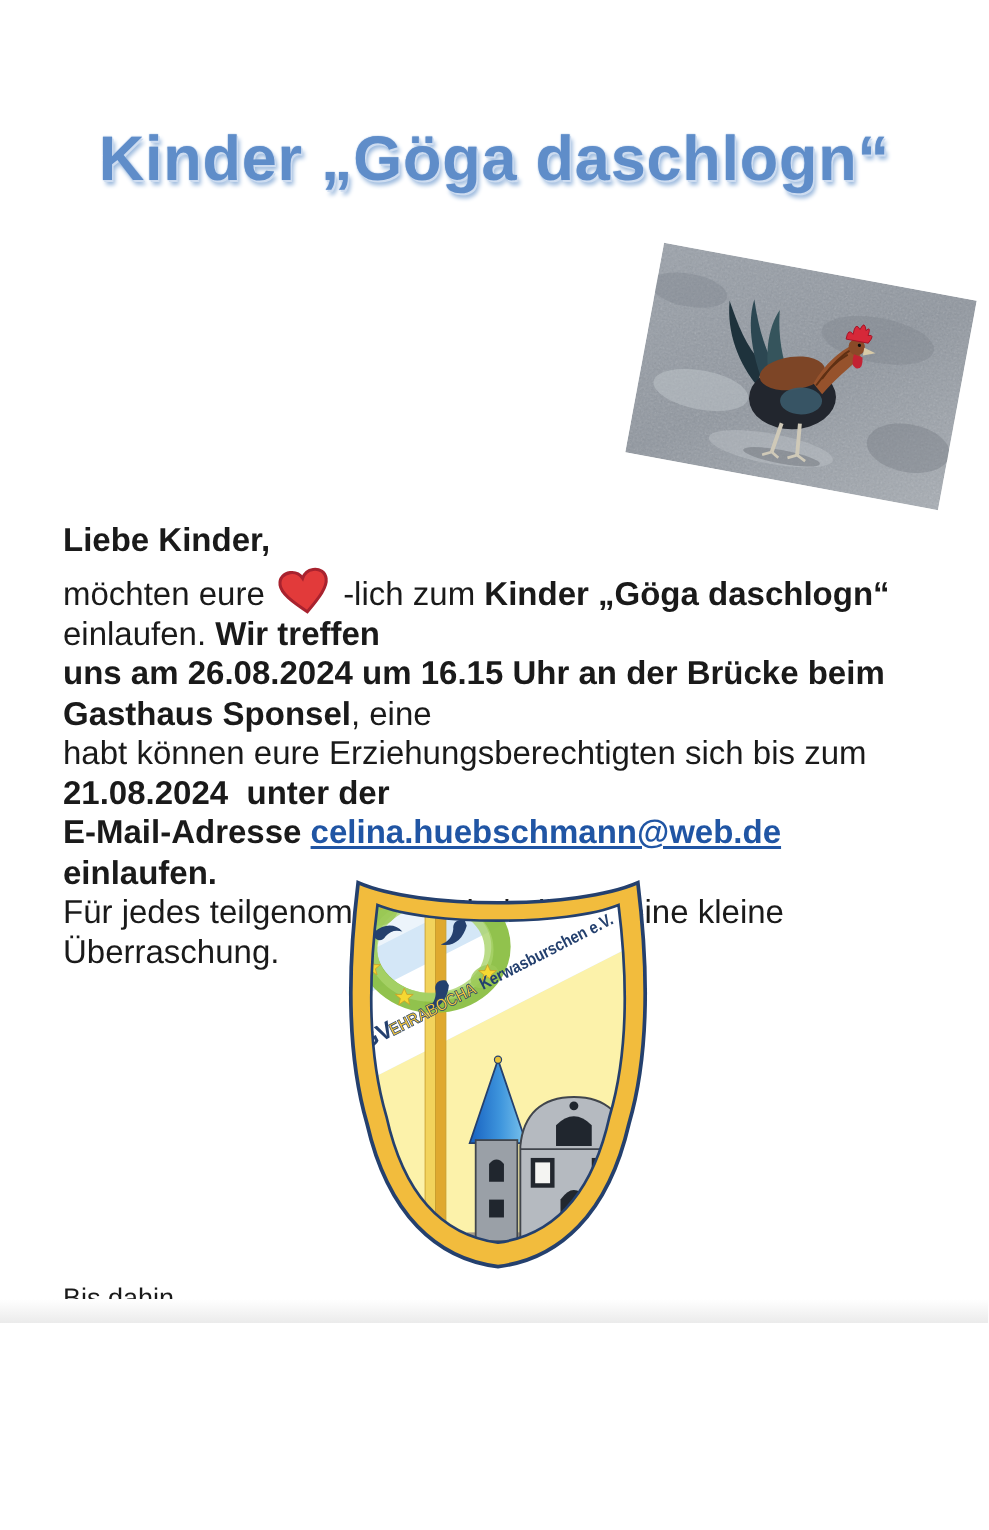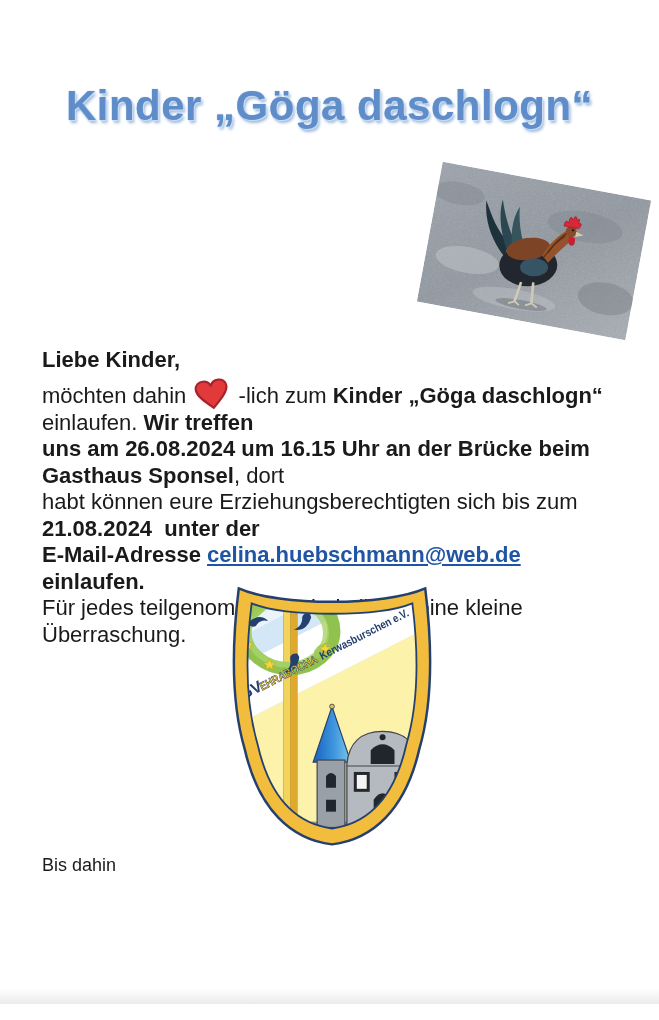"Kinder „Göga daschlogn“" .page { height: 1004px -> 882px }
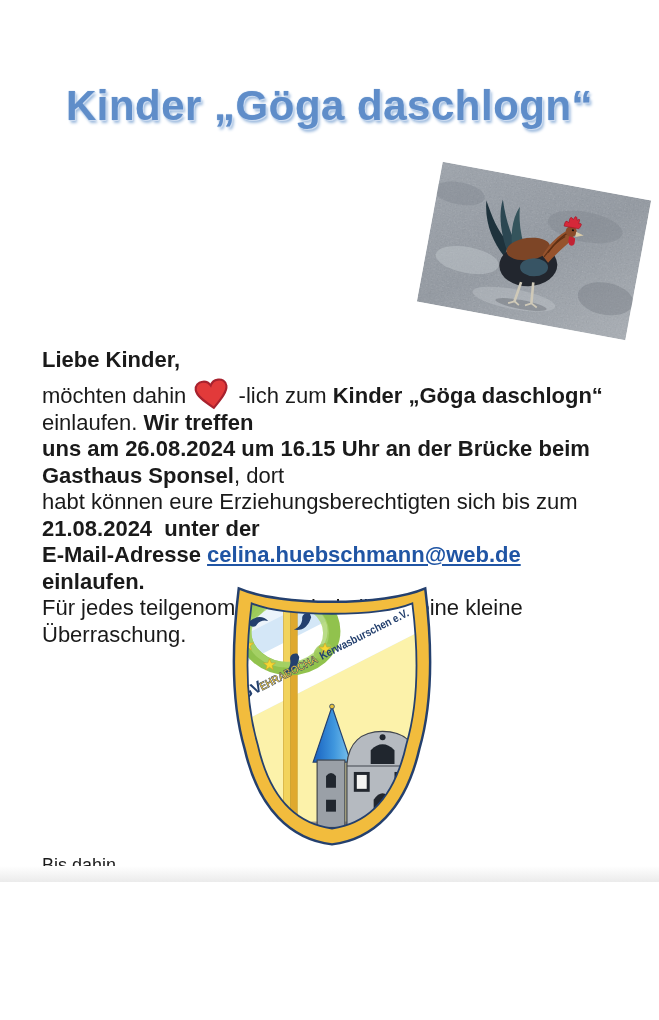"möchten dahin" span { text: dahin -> eure }
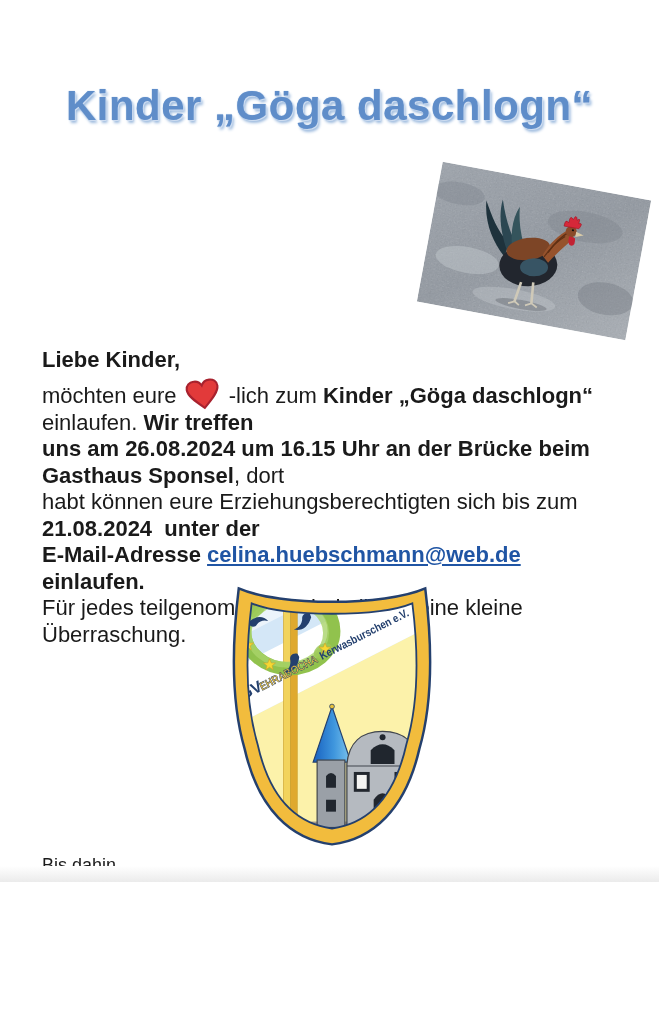", dort" span { text: dort -> eine }
